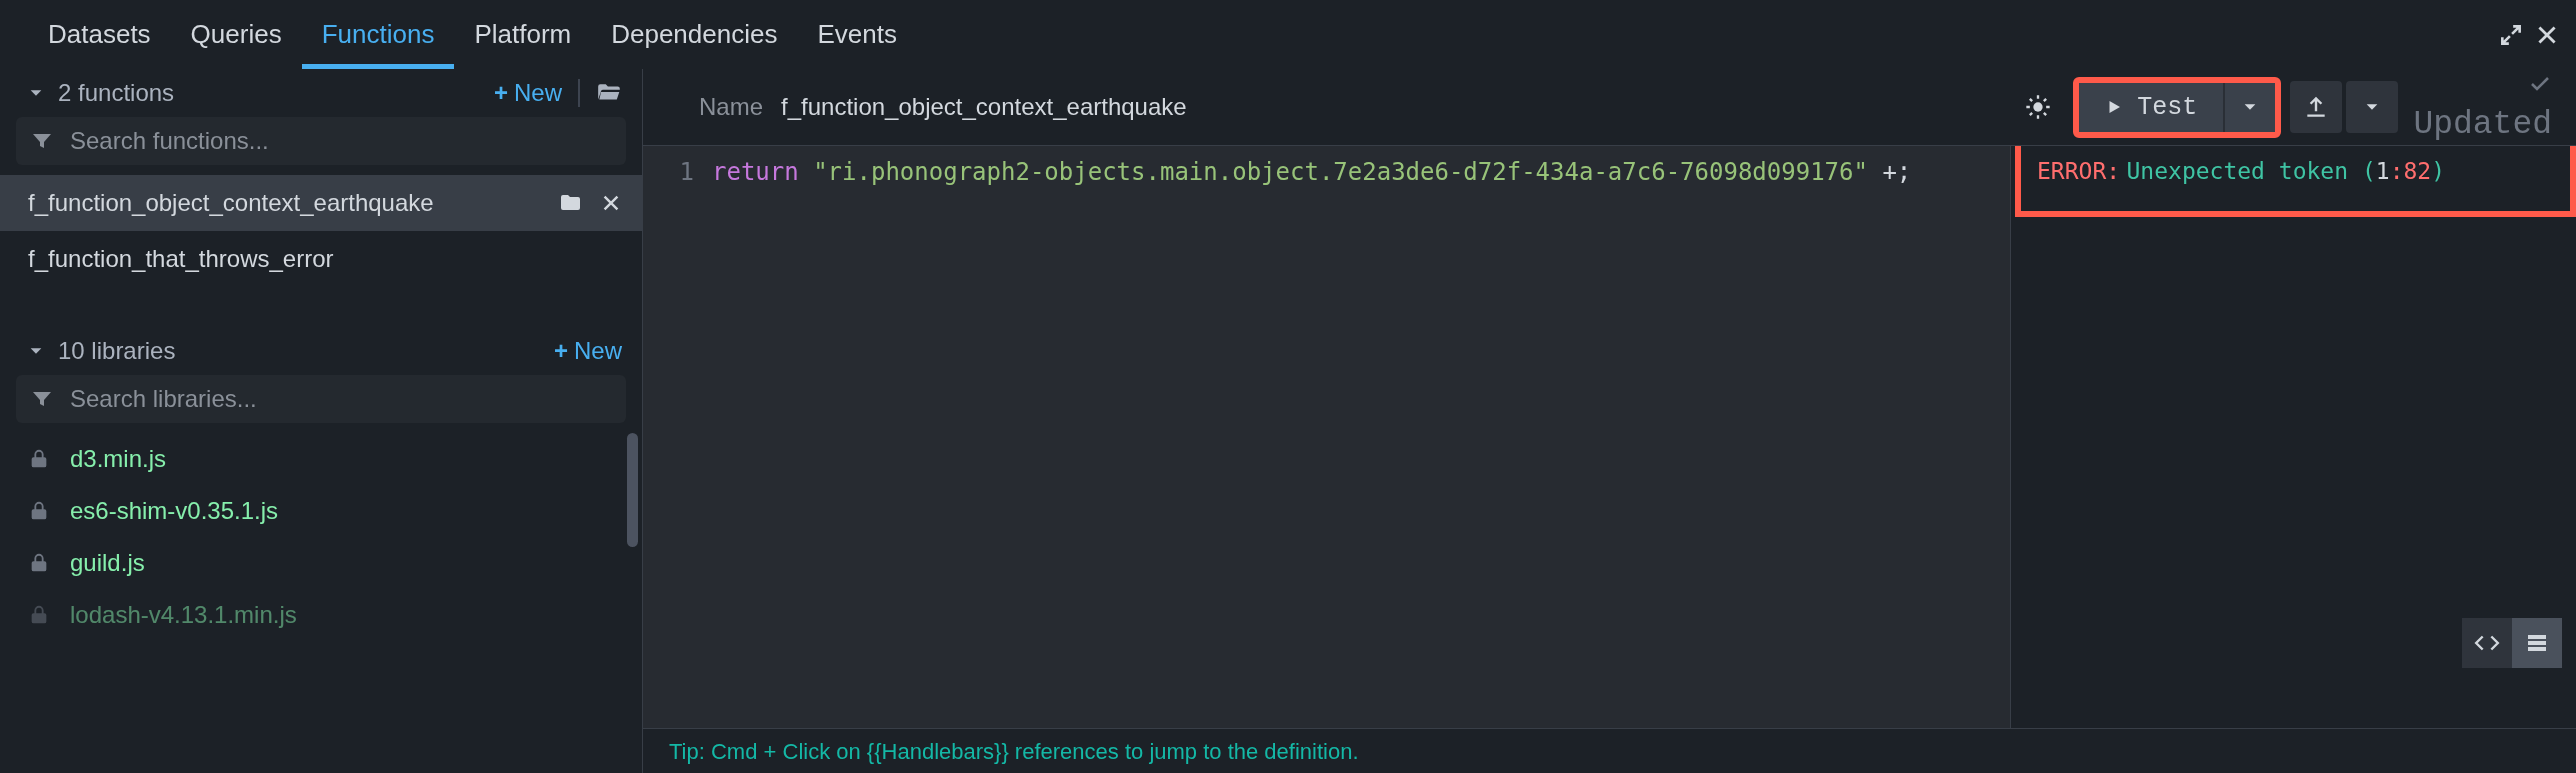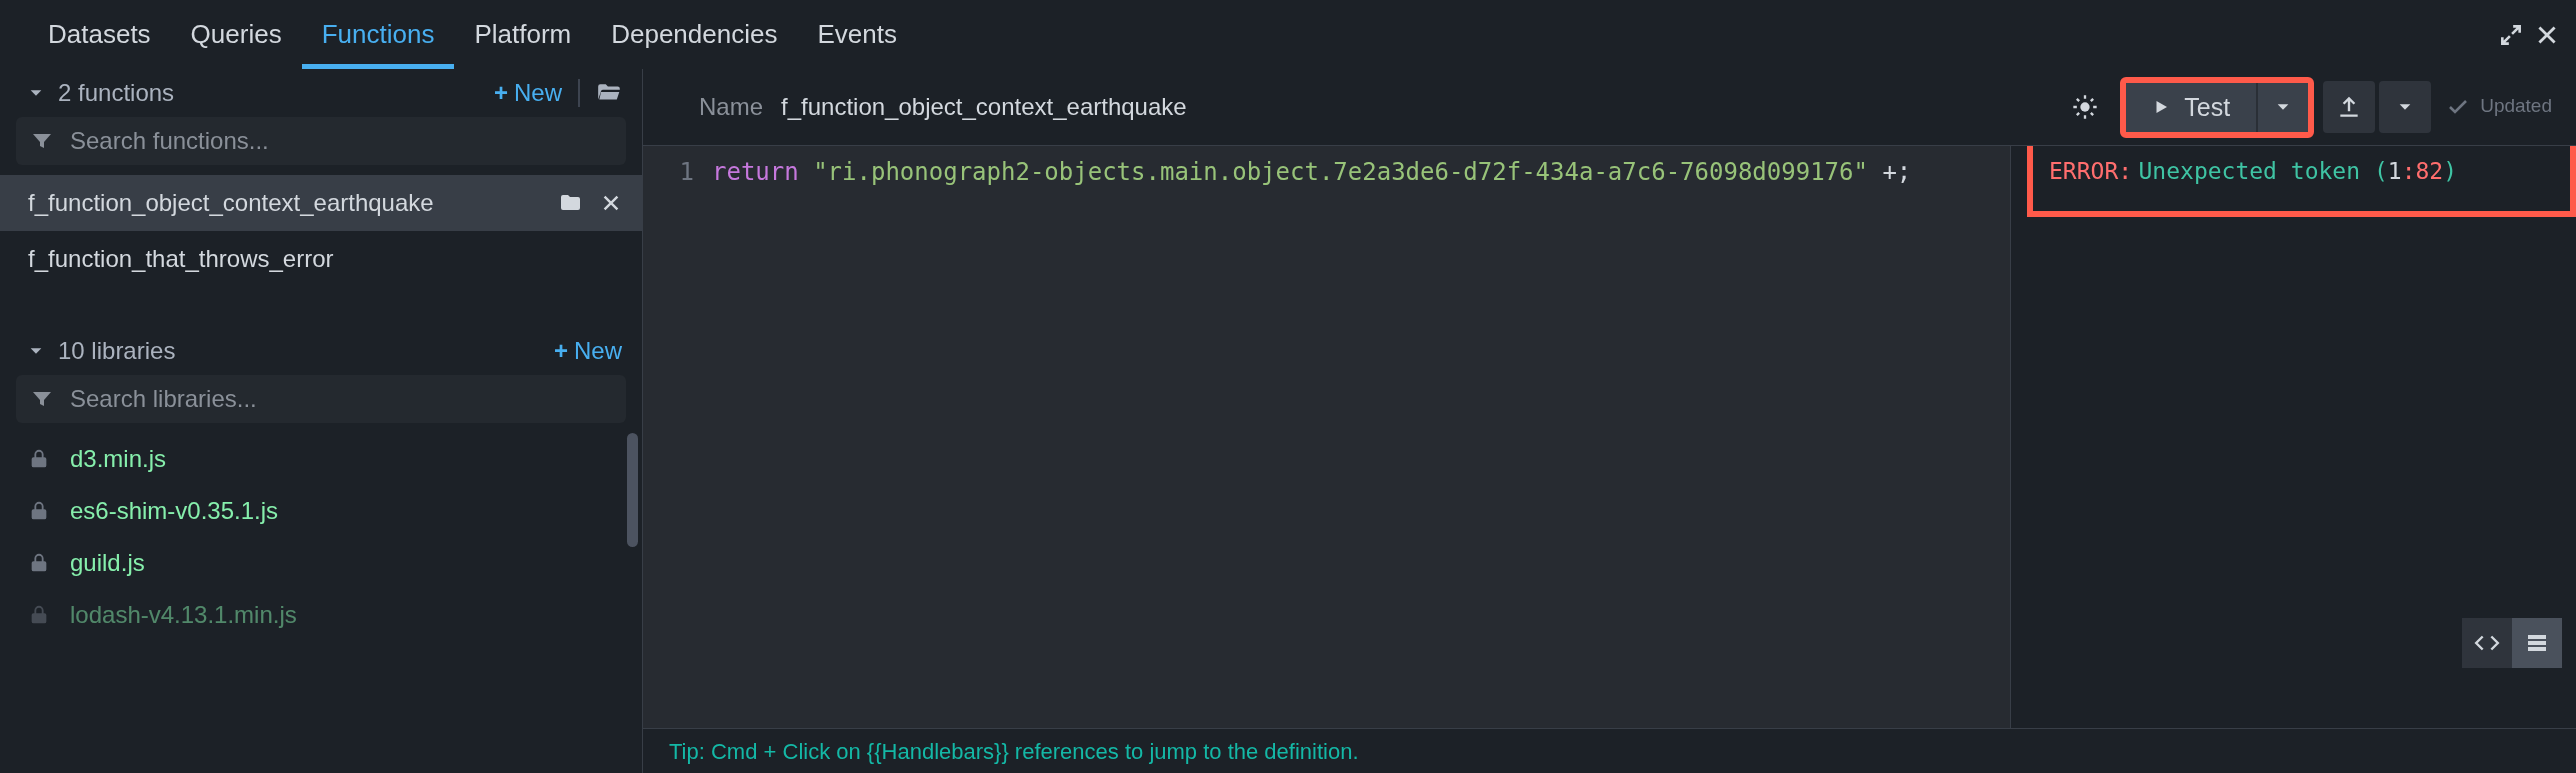"Test" .tool-right { font-family: none -> Liberation Mono, monospace }
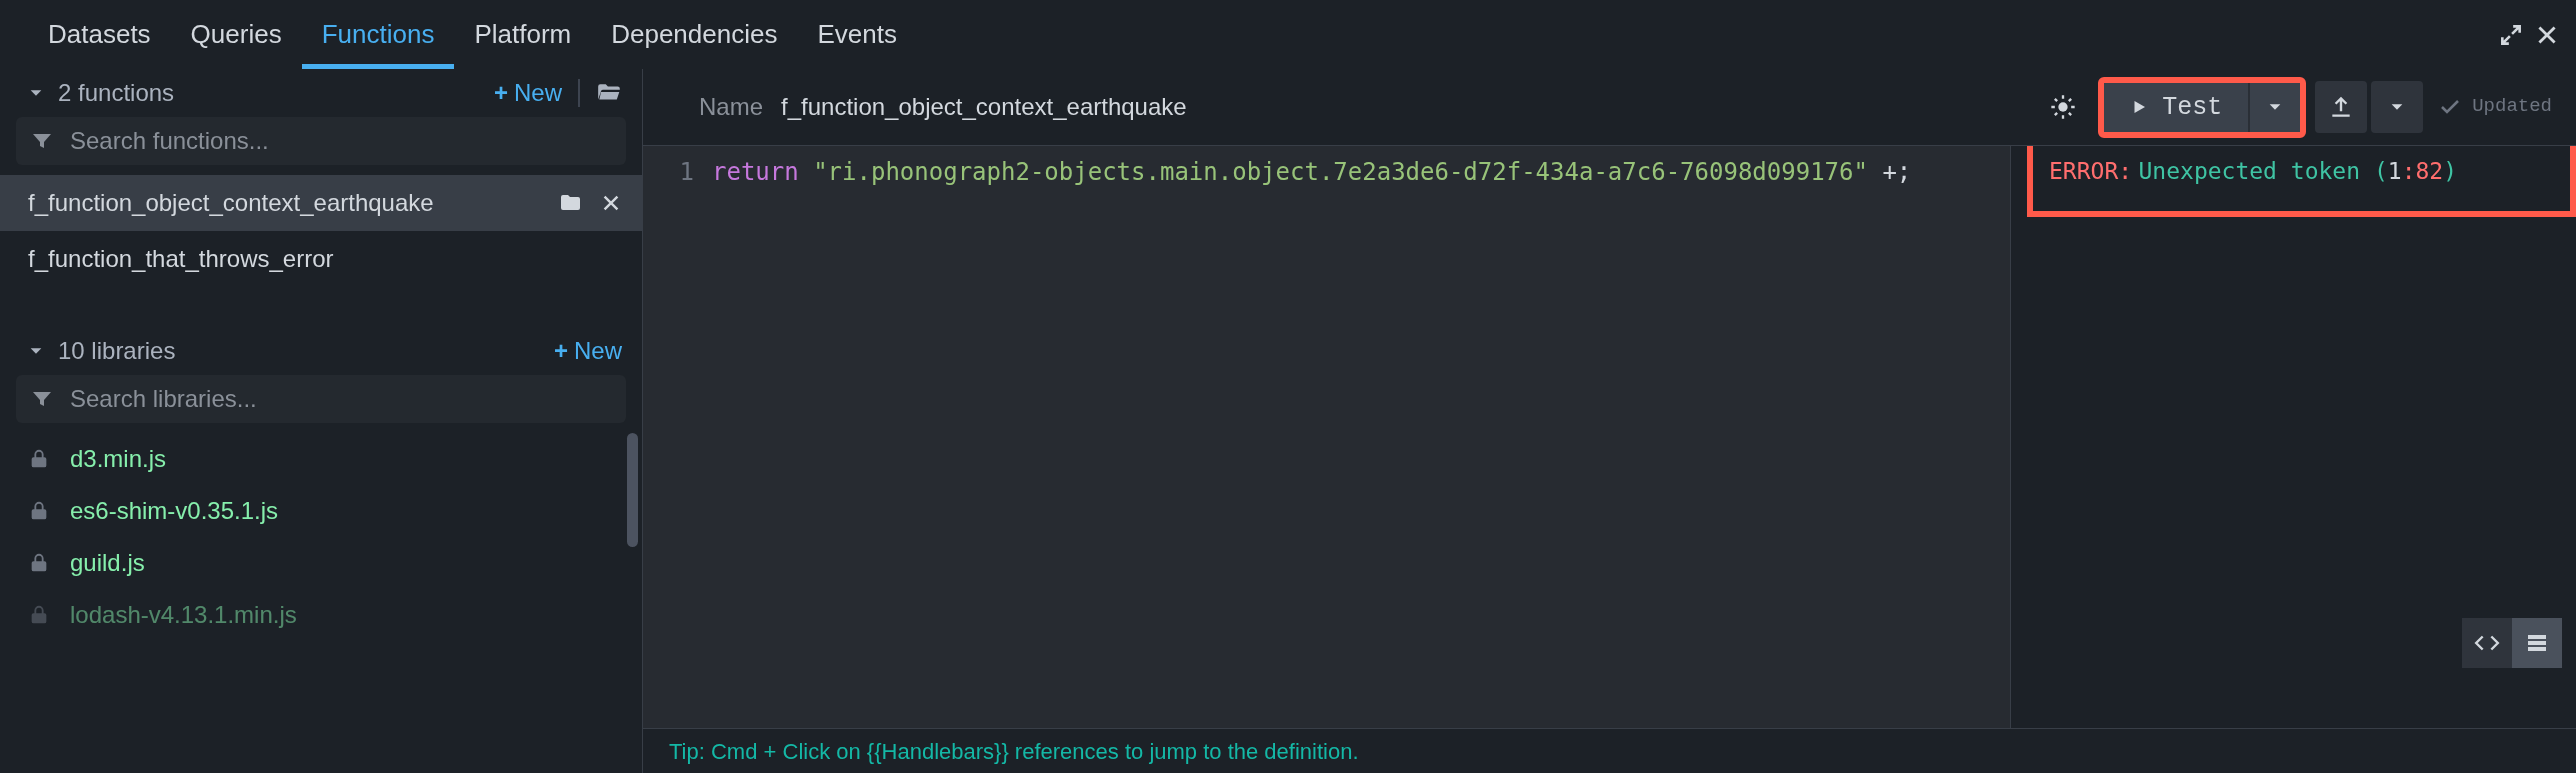"Updated" .updated { align-items: flex-start -> flex-end; flex-direction: none -> column; font-size: 19px -> 33px }
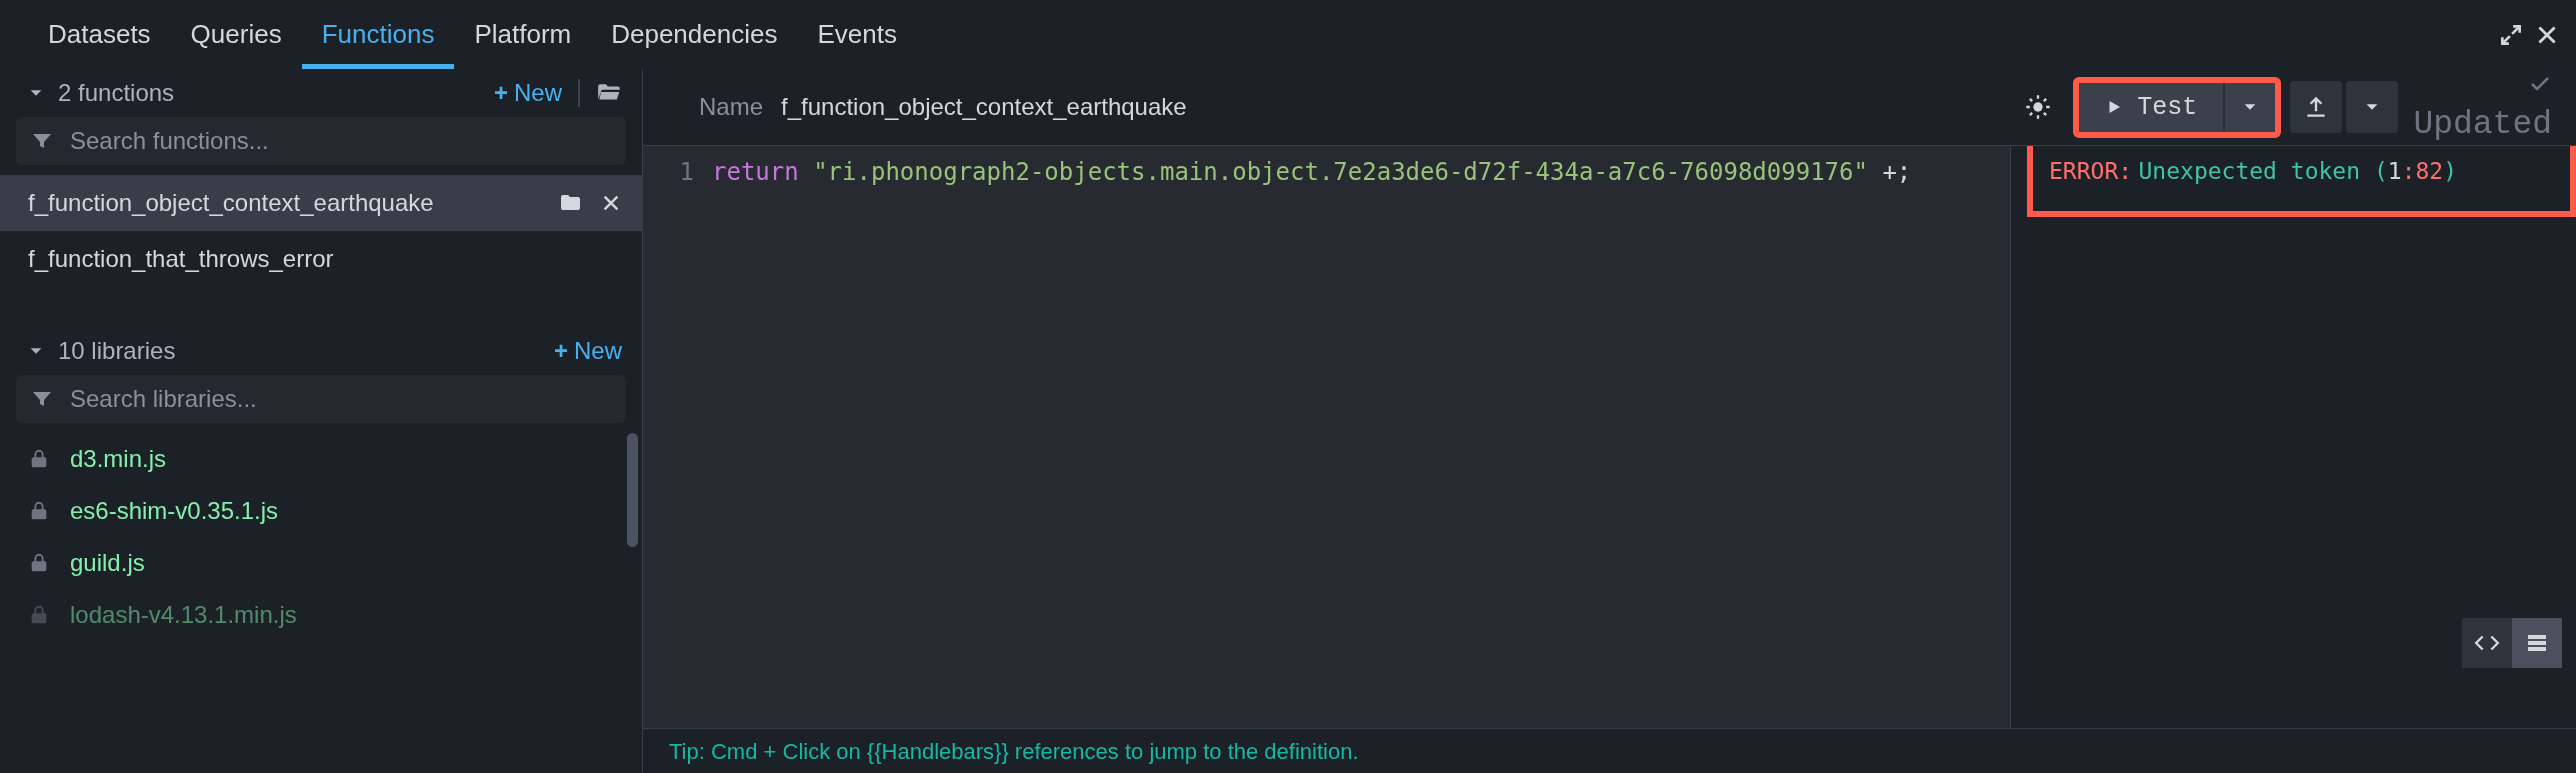"ERROR: Unexpected token (1:82)" .error-pane { padding: 14px 0 0 16px -> 14px 0 0 4px }
